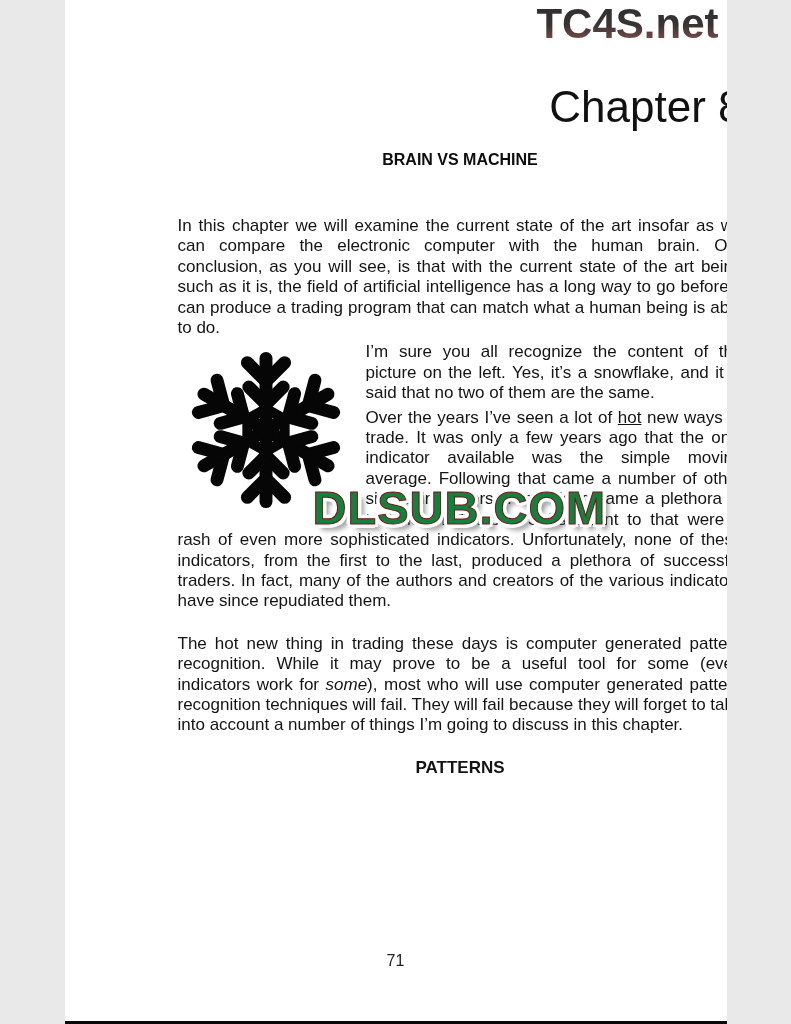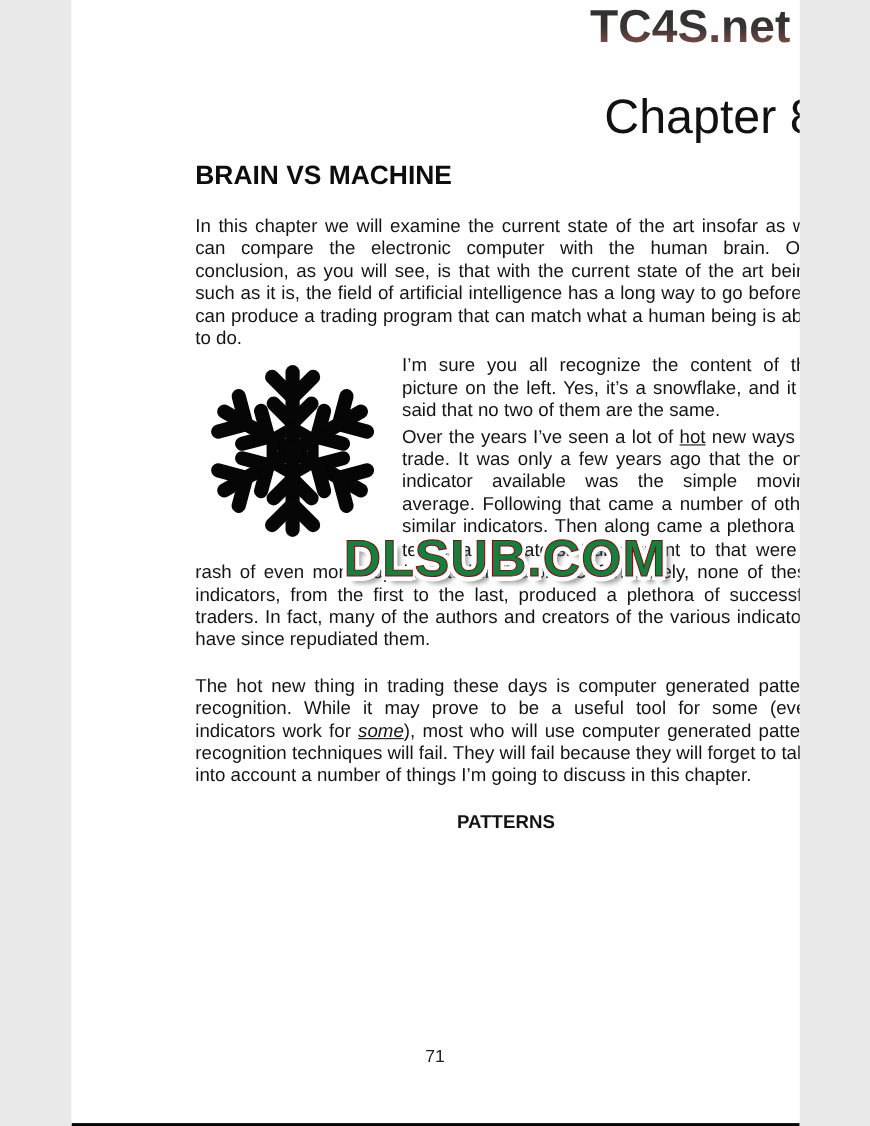"BRAIN VS MACHINE" .section { font-size: 24px -> 16px; margin: 0 0 24px 0 -> 0 0 44px 0; text-align: none -> center }
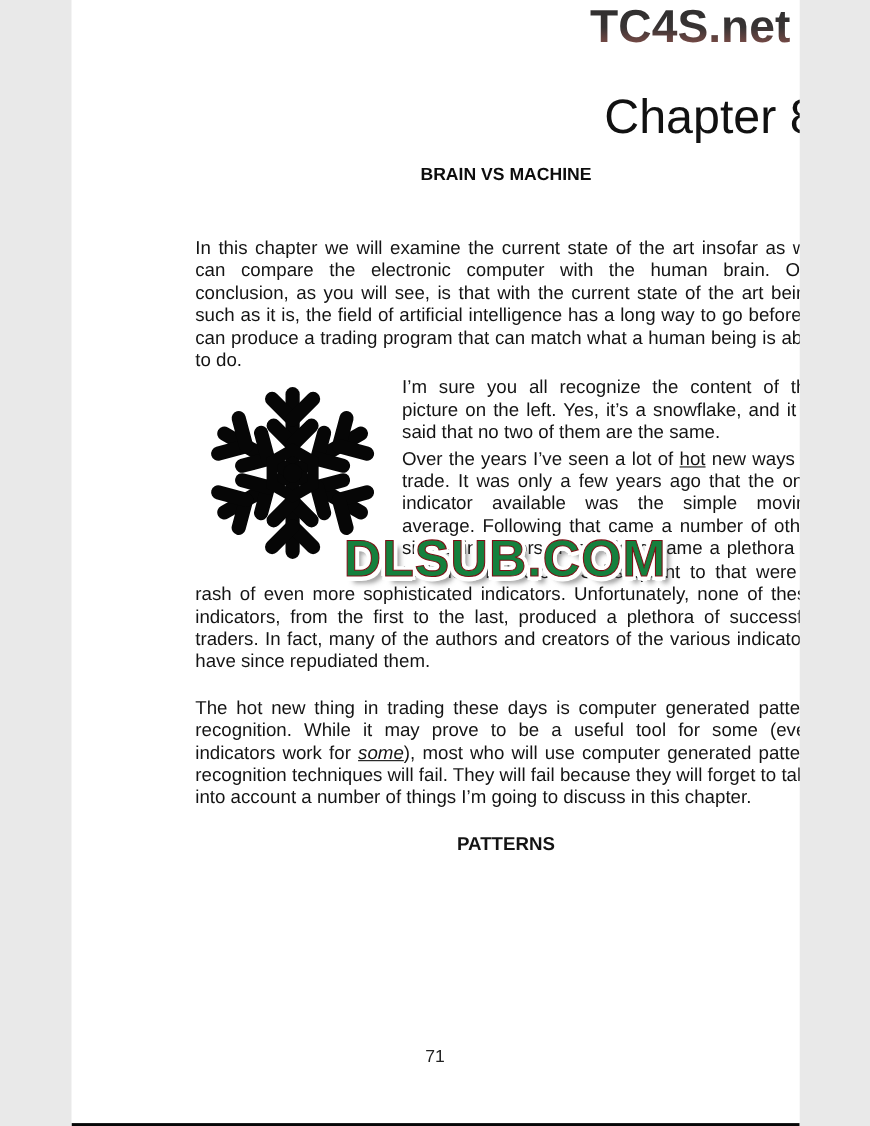"some" .it { text-decoration: underline -> none }
